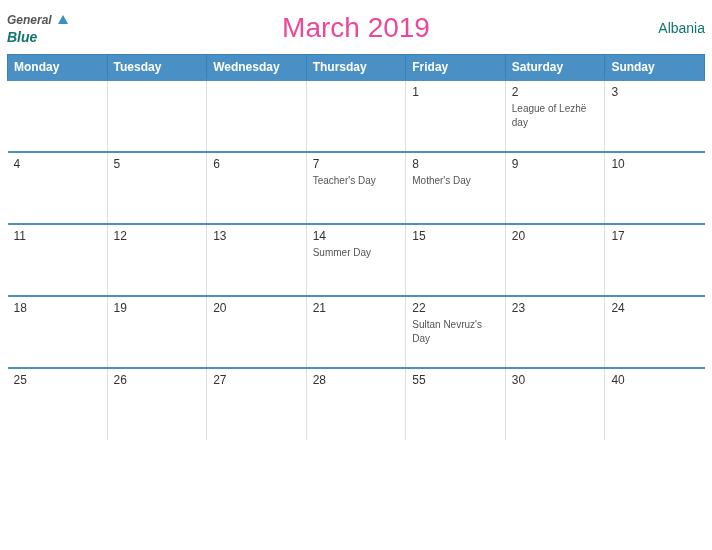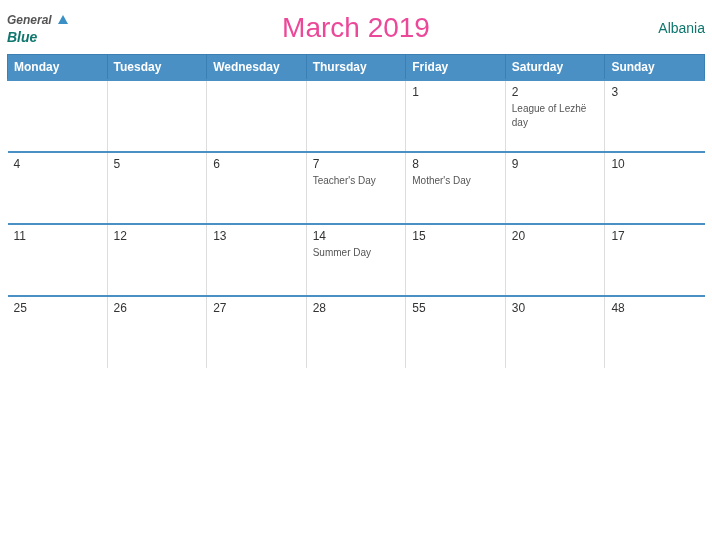"18" tr { html: none -> <tr> <td> <span>18</span> </td> <td> <span>19</span> </td> <td> <span>20</span> </td> <td> <span>21</span> </td> <td><span>22</span><span>Sultan Nevruz's Day</span></td> <td> <span>23</span> </td> <td> <span>24</span> </td> </tr> }
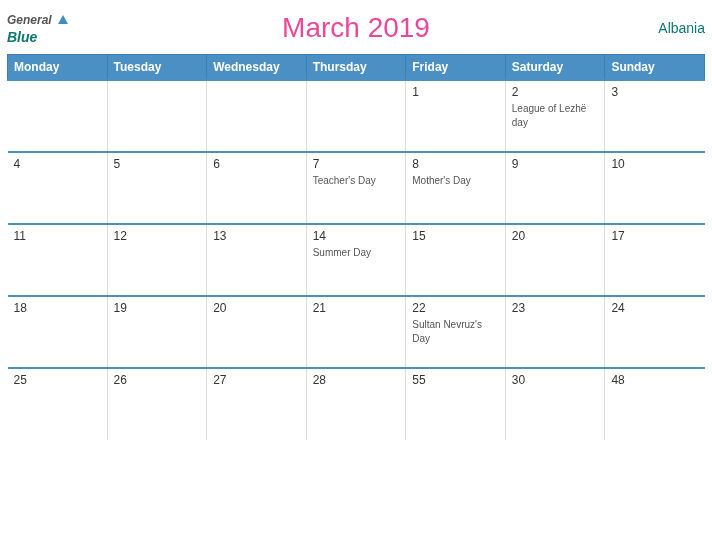"48" span.day-number { text: 48 -> 40 }
